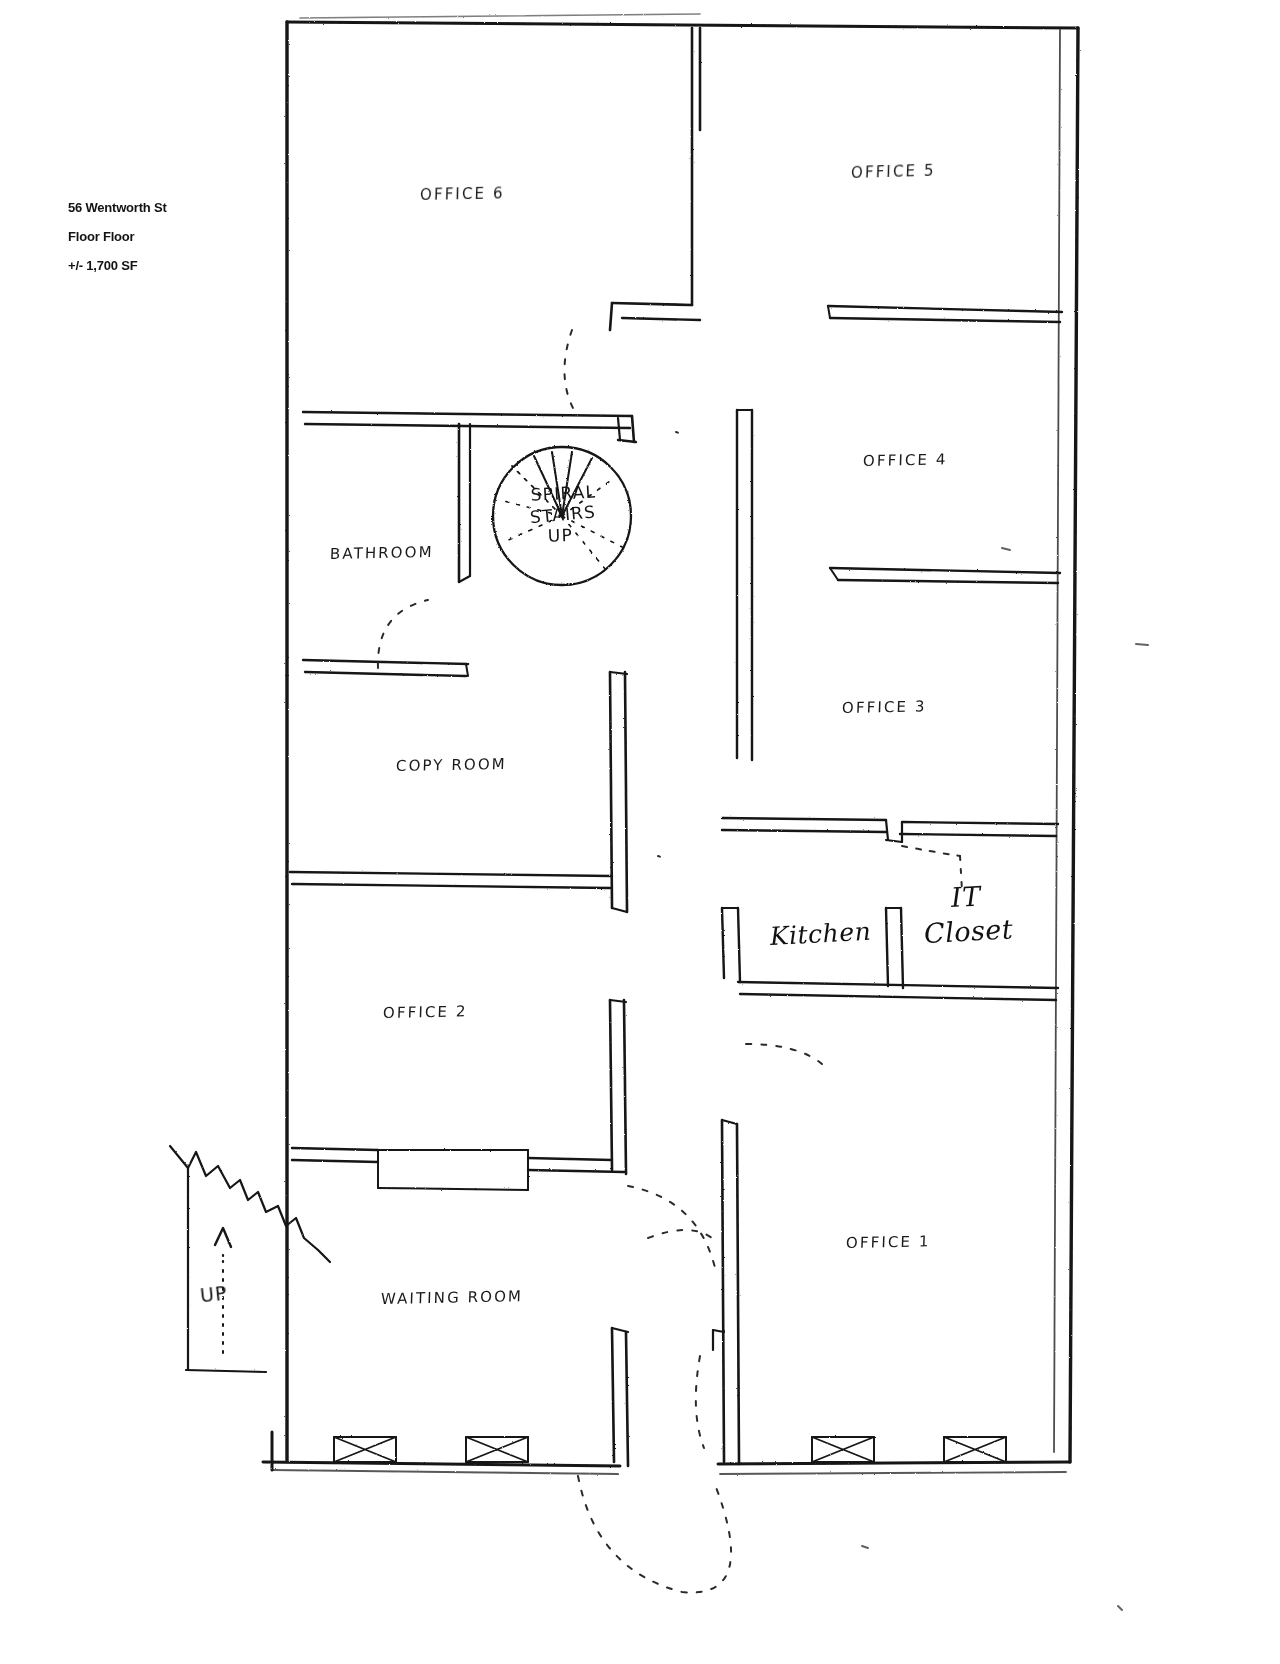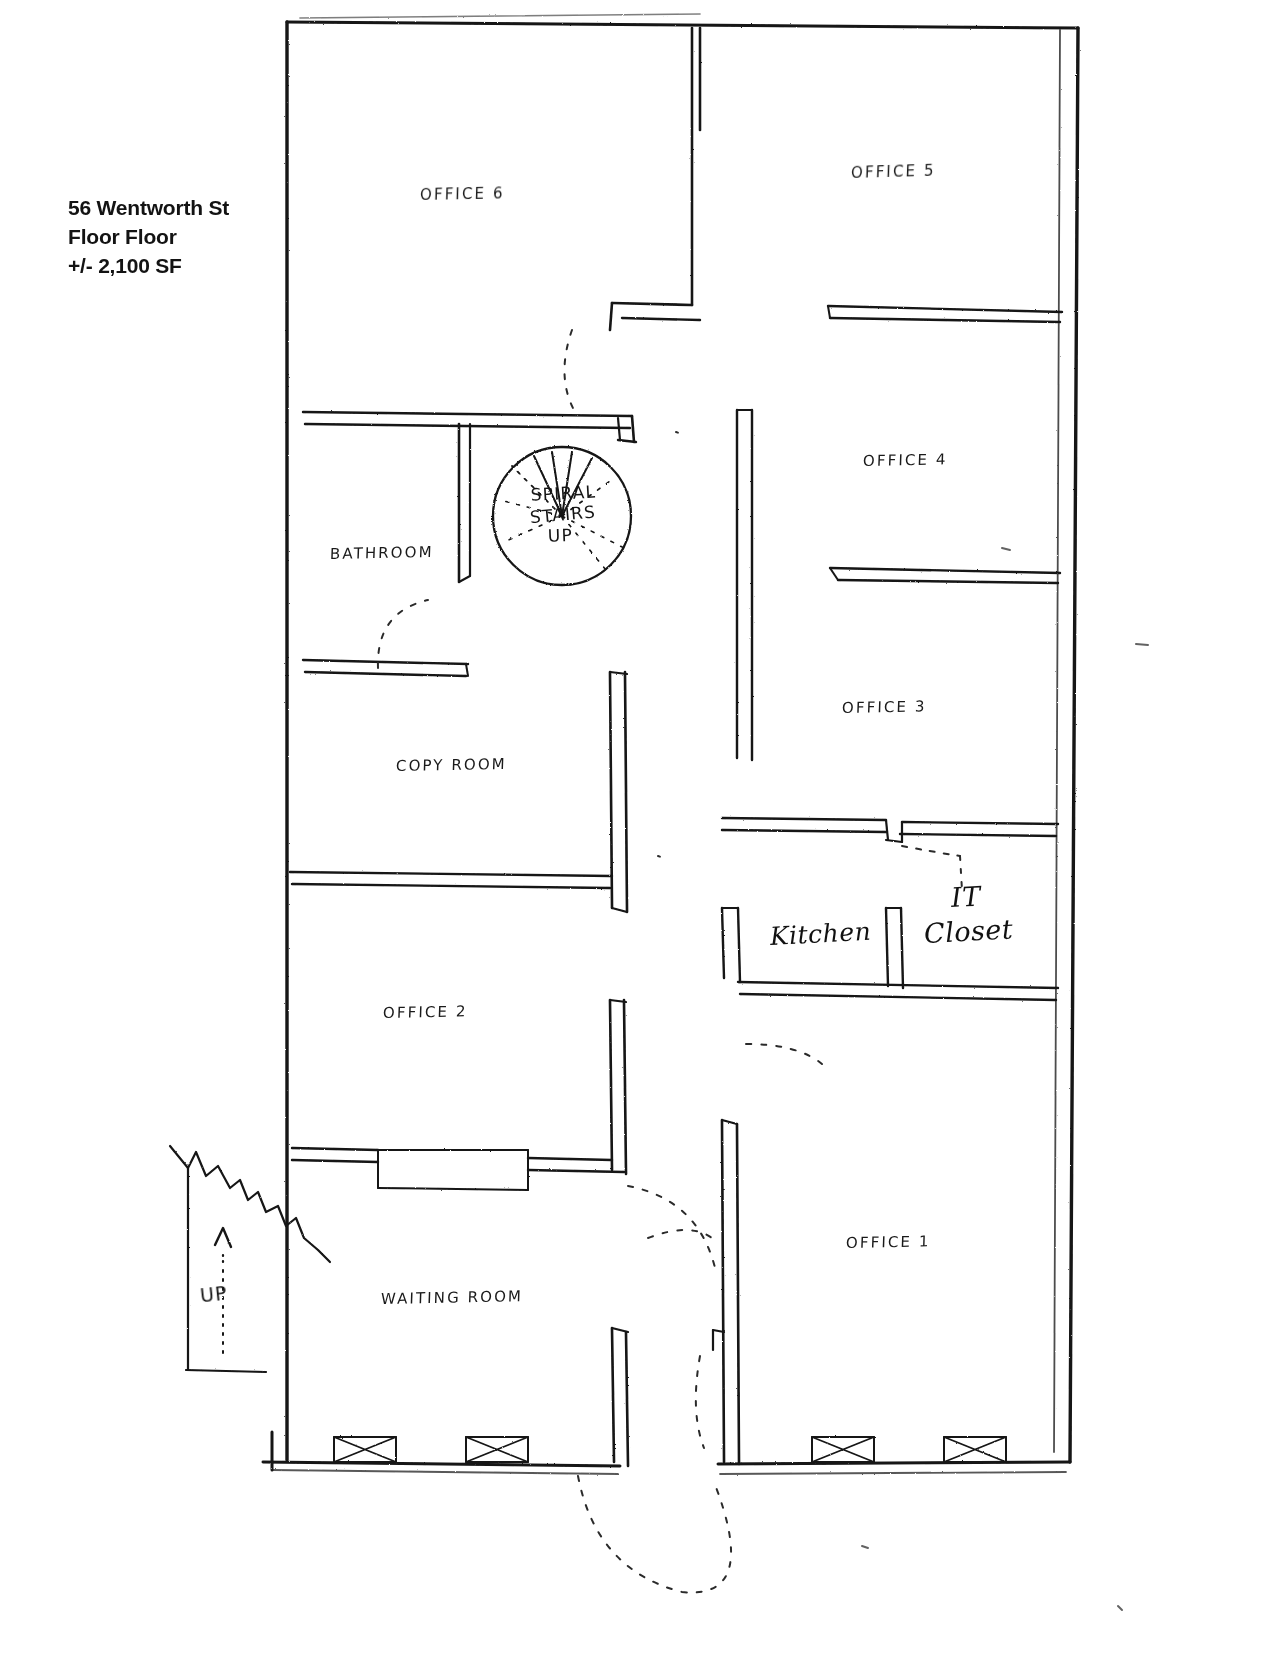"56 Wentworth St" #title-block { font-size: 21px -> 13px }
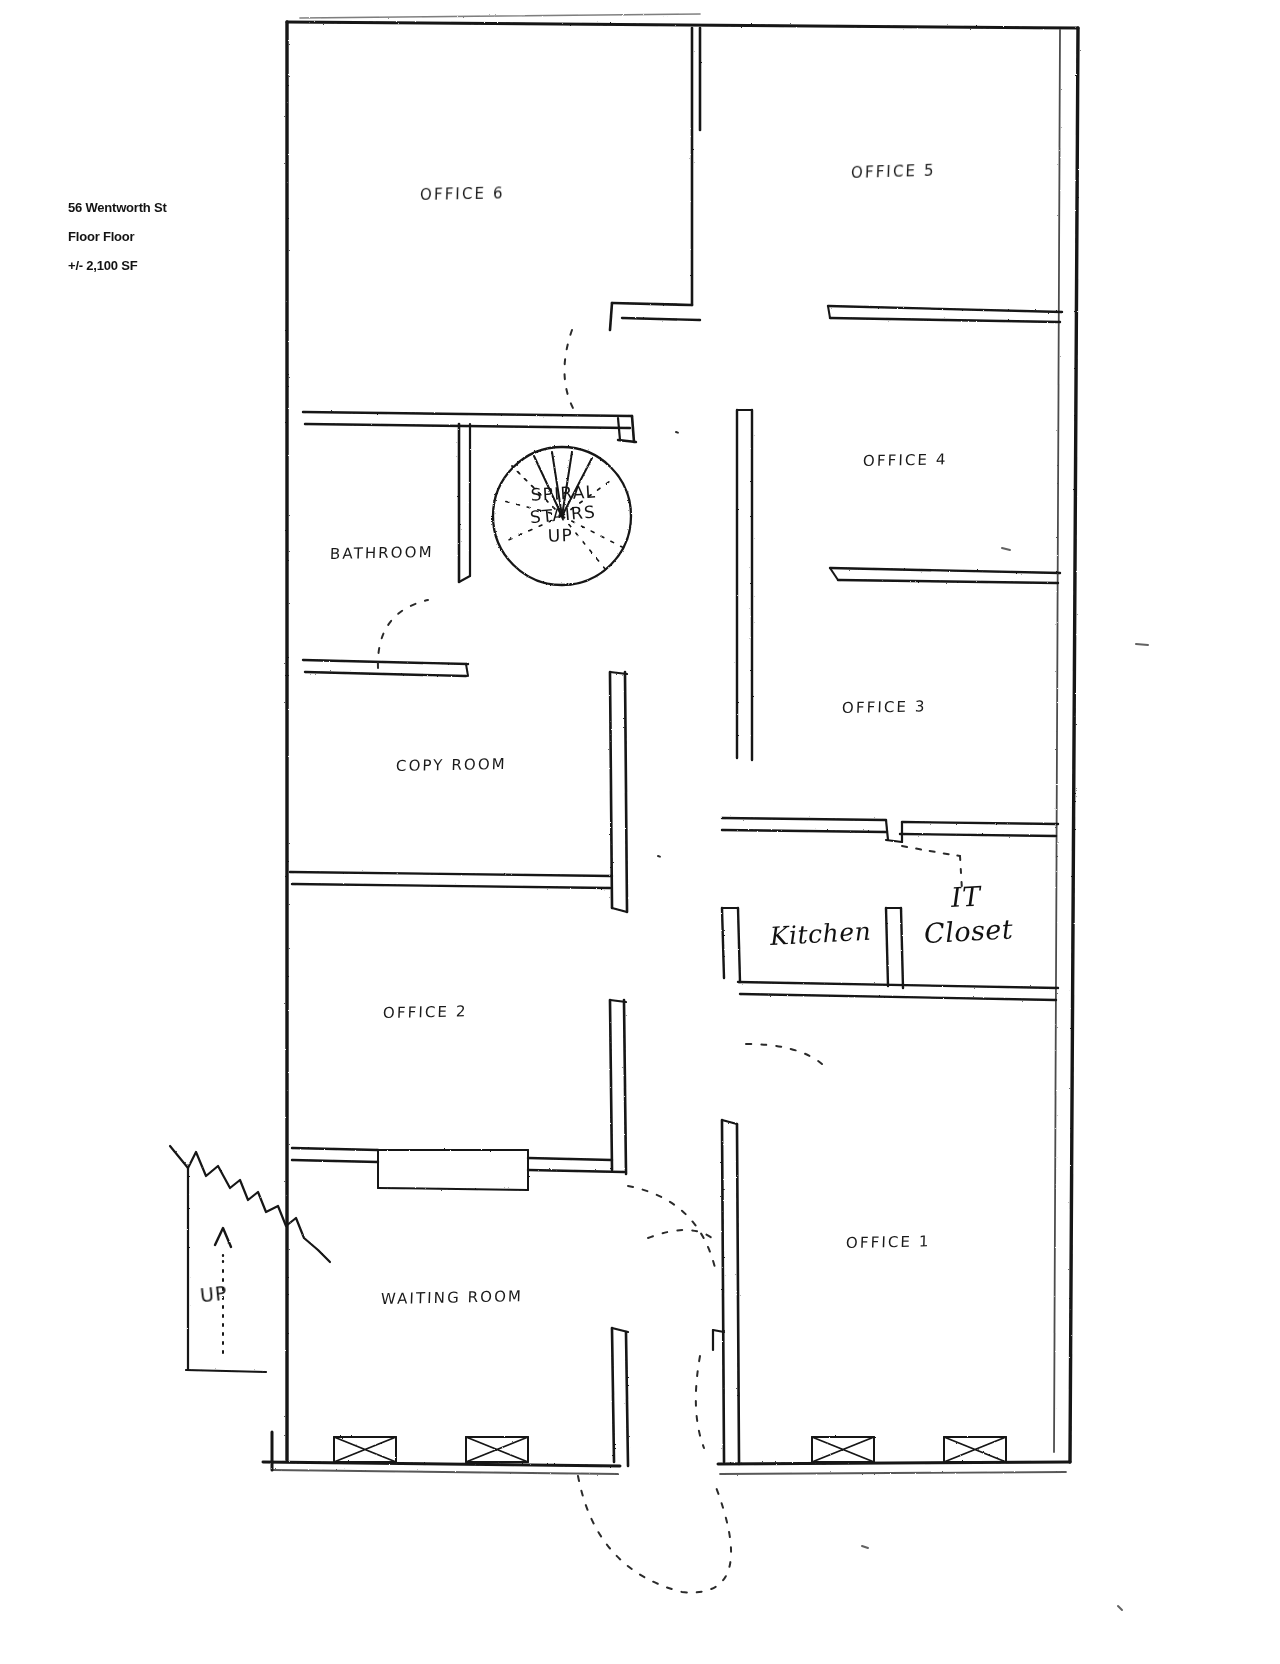"+/- 2,100 SF" div { text: 2,100 -> 1,700 }
